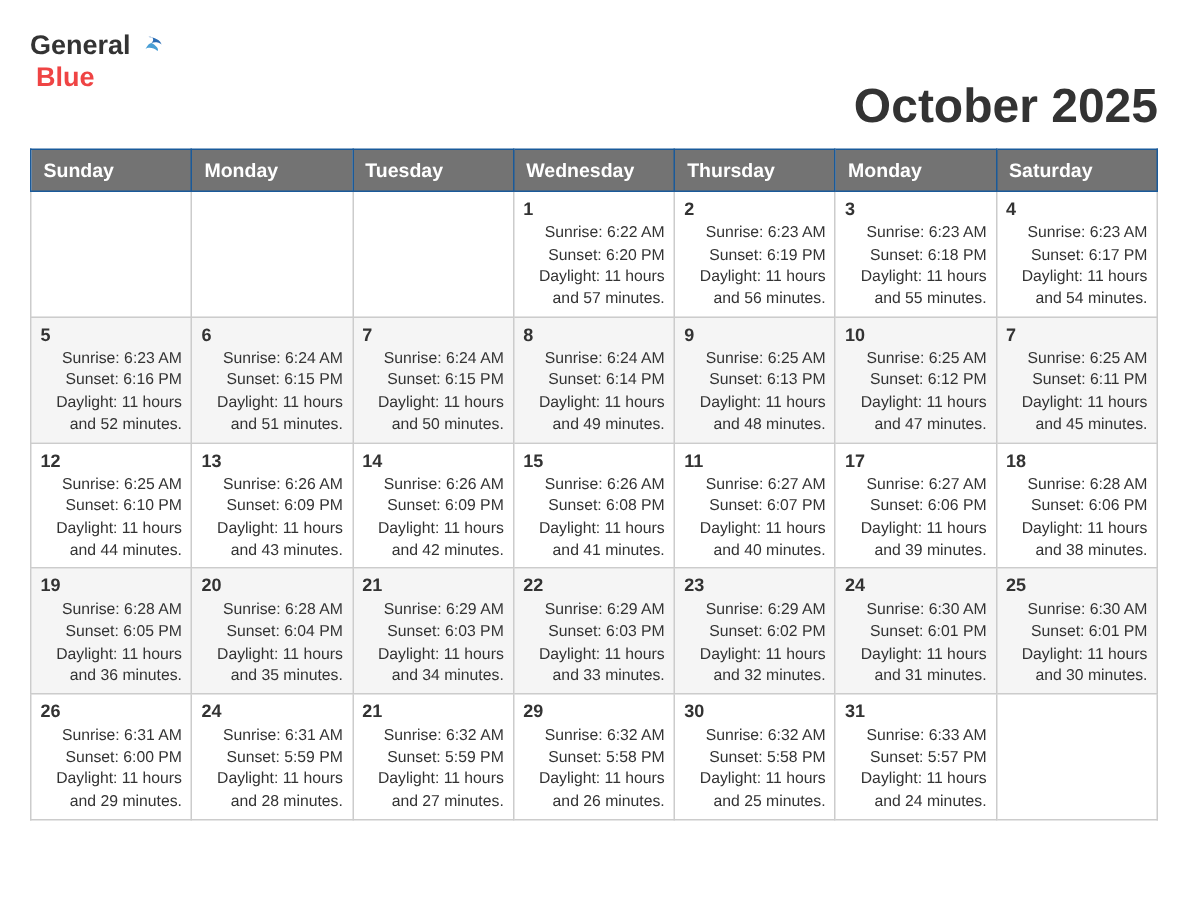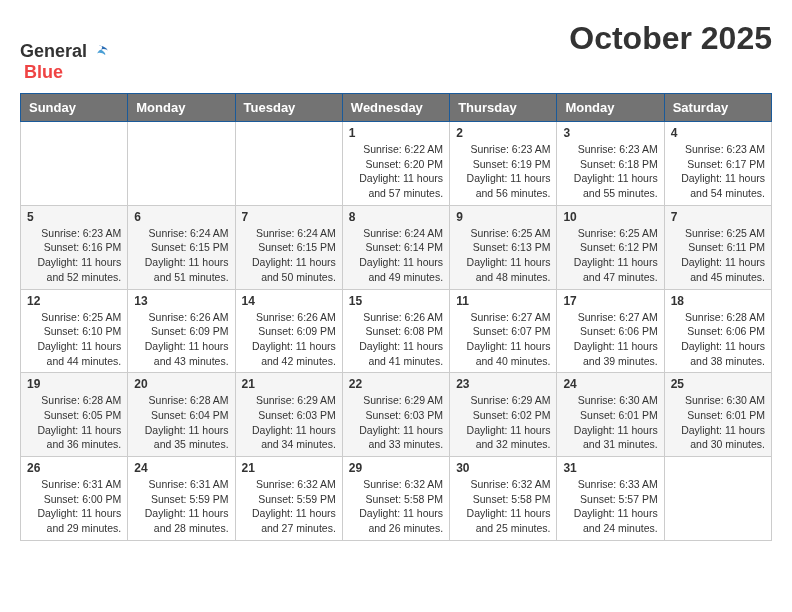"General" .logo-text { margin-top: 21px -> none }
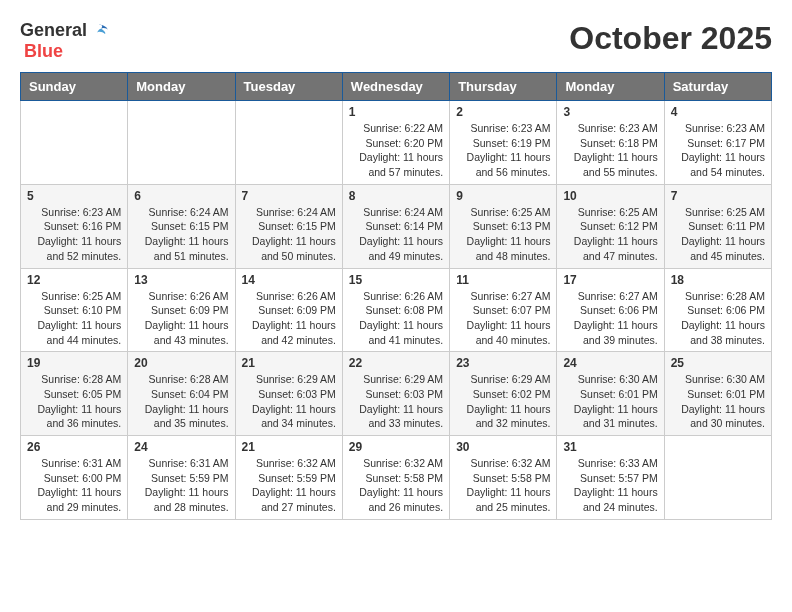"October 2025" .title-block { margin-top: none -> 32px }
